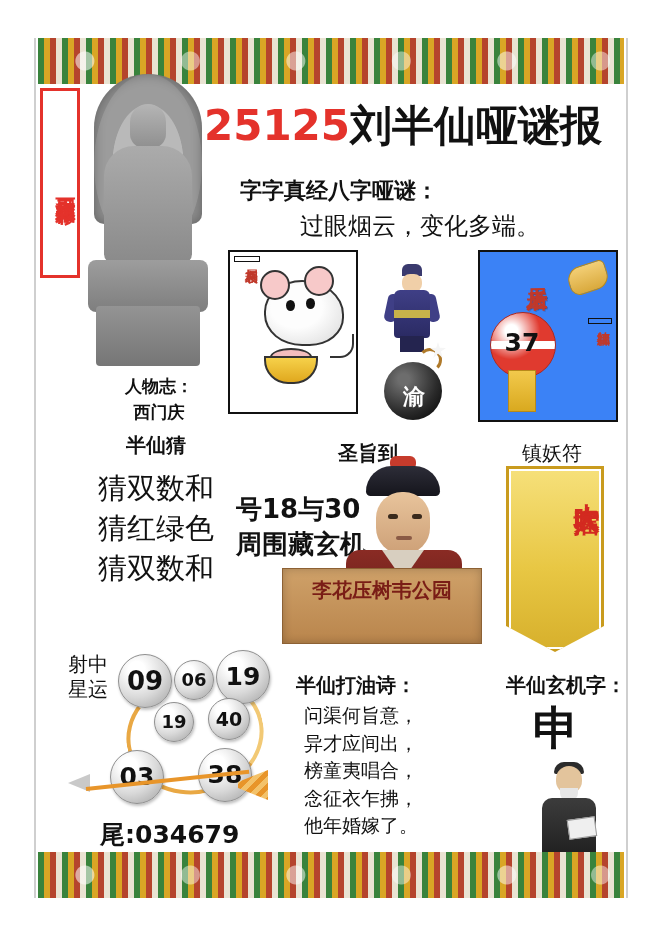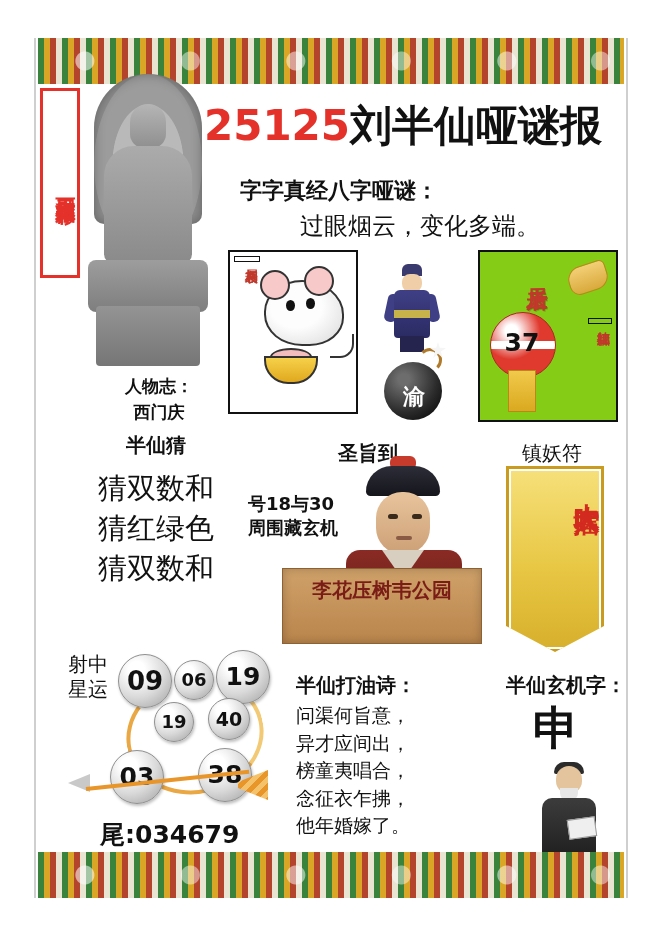"37" #ball-card { background: #84cc16 -> #3b82f6 }
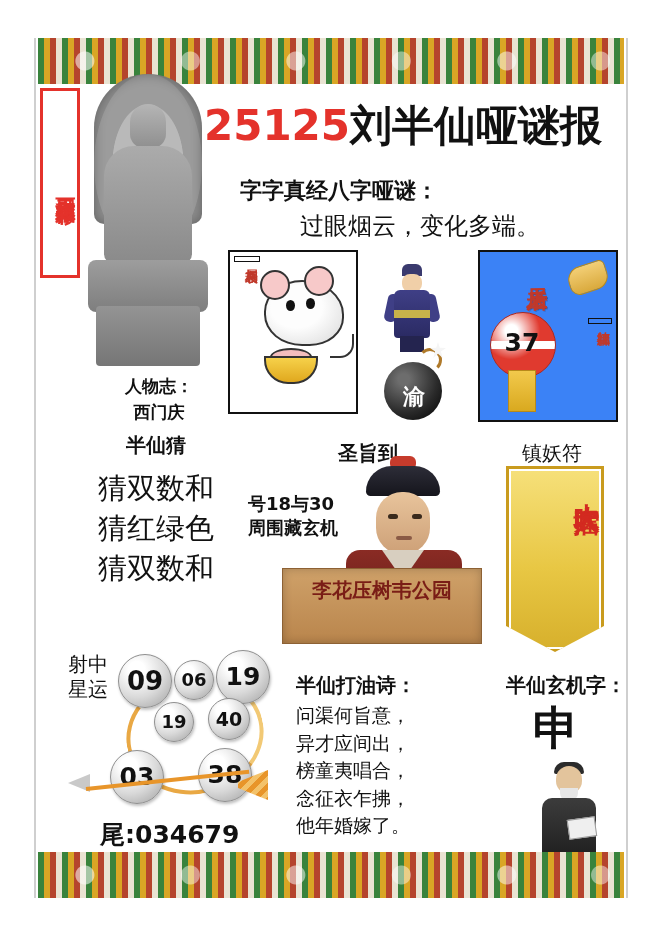"号18与30" #num-hint { font-size: 18px -> 26px; left: 248px -> 236px }
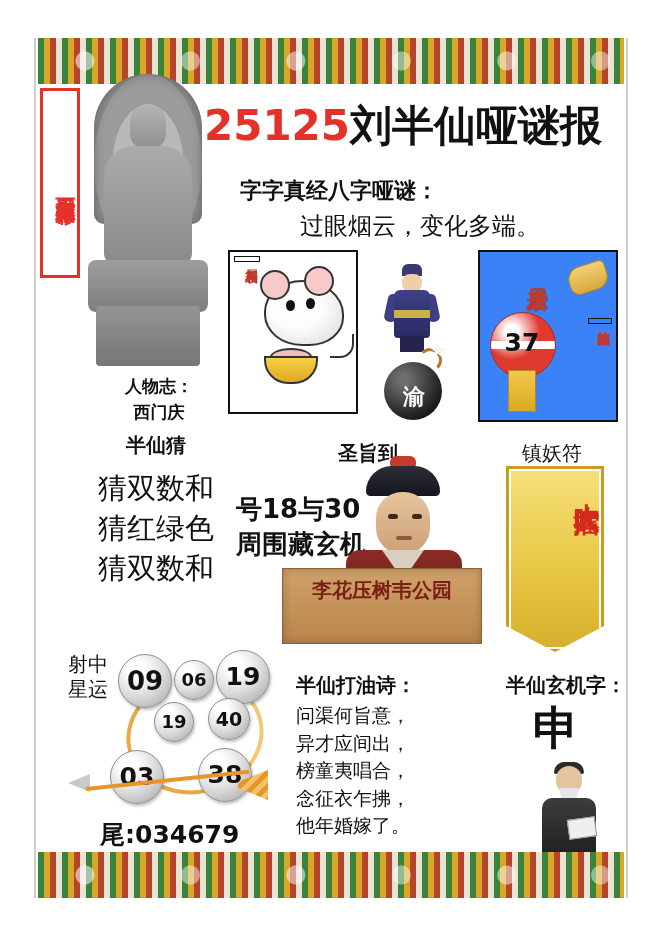"问渠何旨意，" #poem-body { left: 296px -> 304px }
